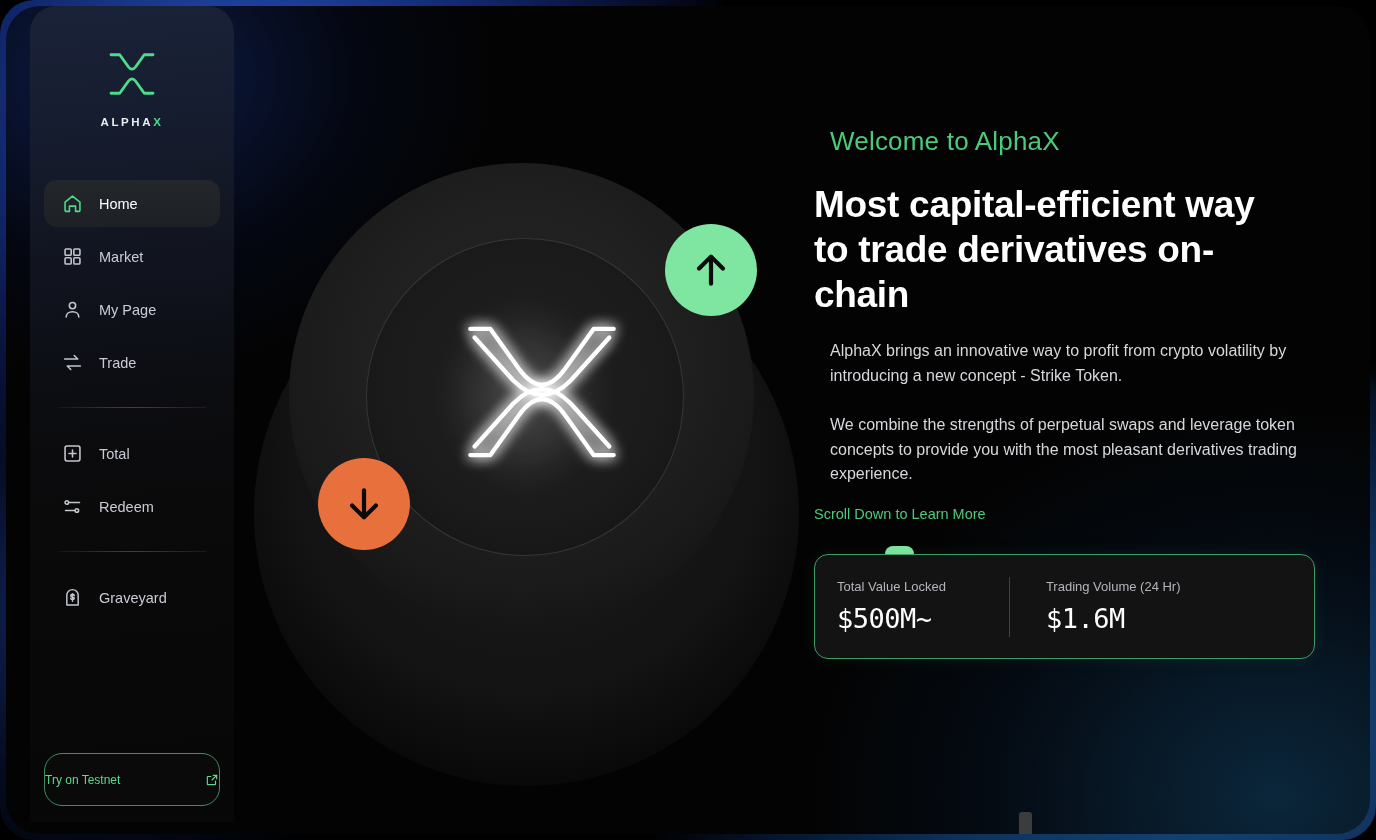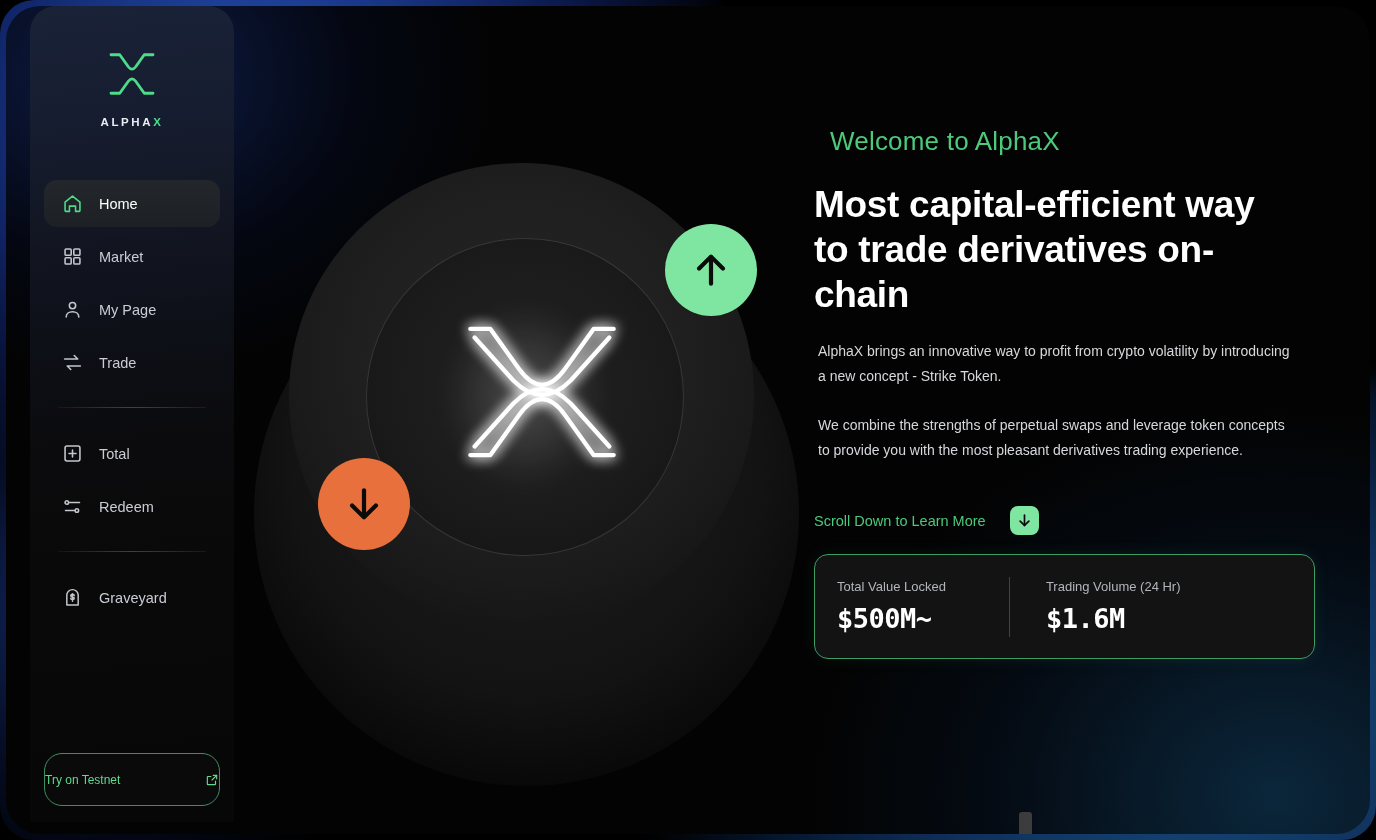"AlphaX brings an innovative way" .para { font-size: 14px -> 16px; left: 4px -> 16px }
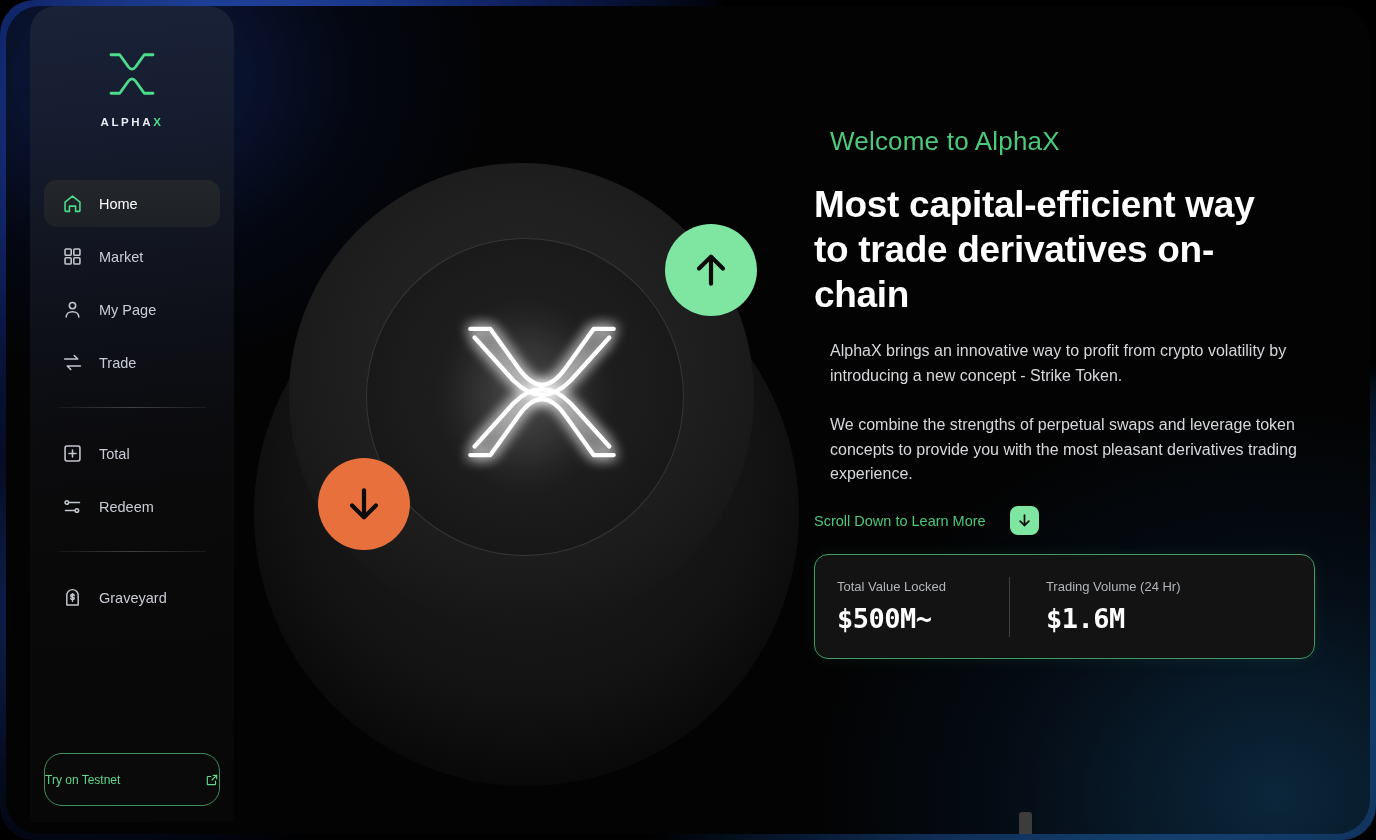"Scroll Down to Learn More" .scroll-row { flex-direction: none -> column }
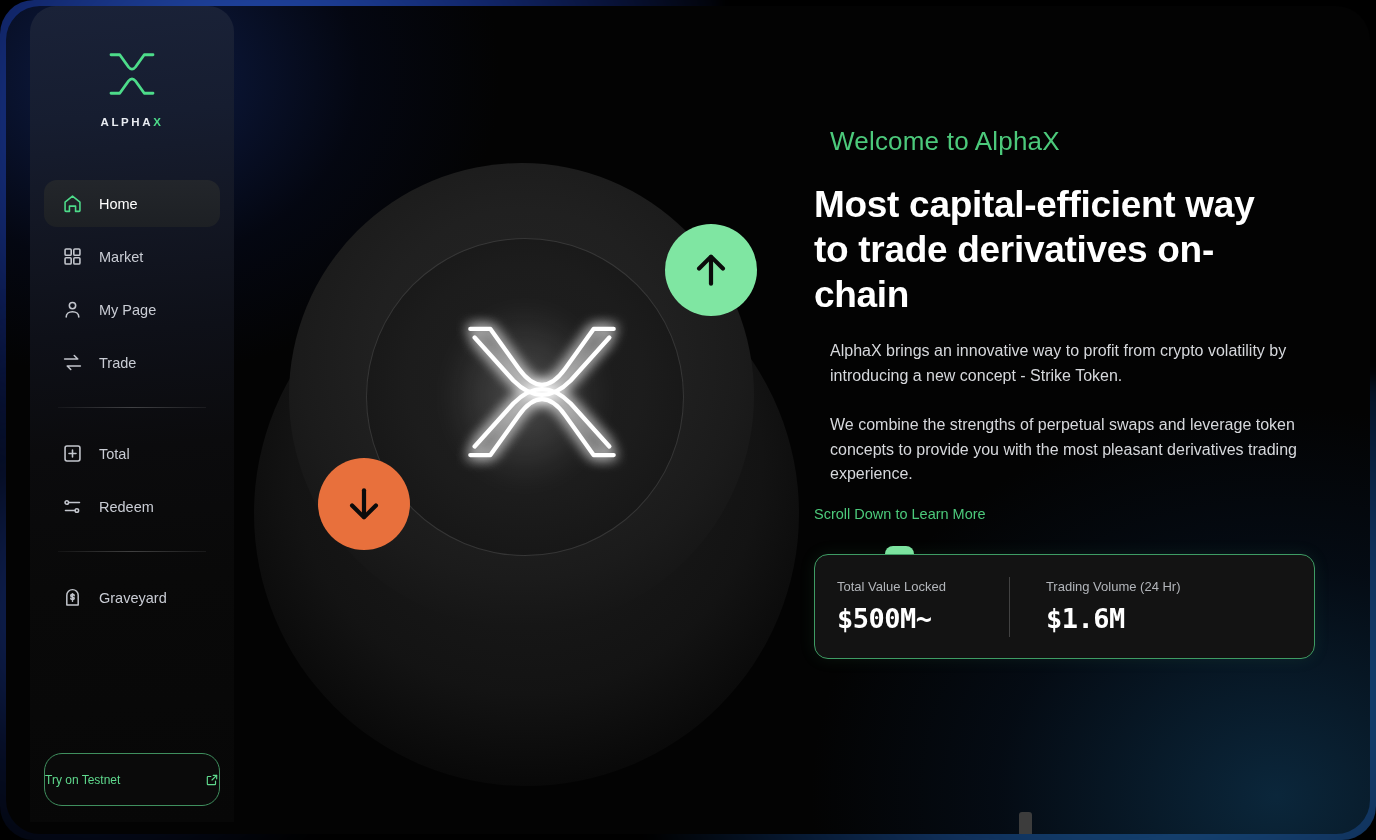"$500M~" .stat-value { font-weight: bold -> none }
